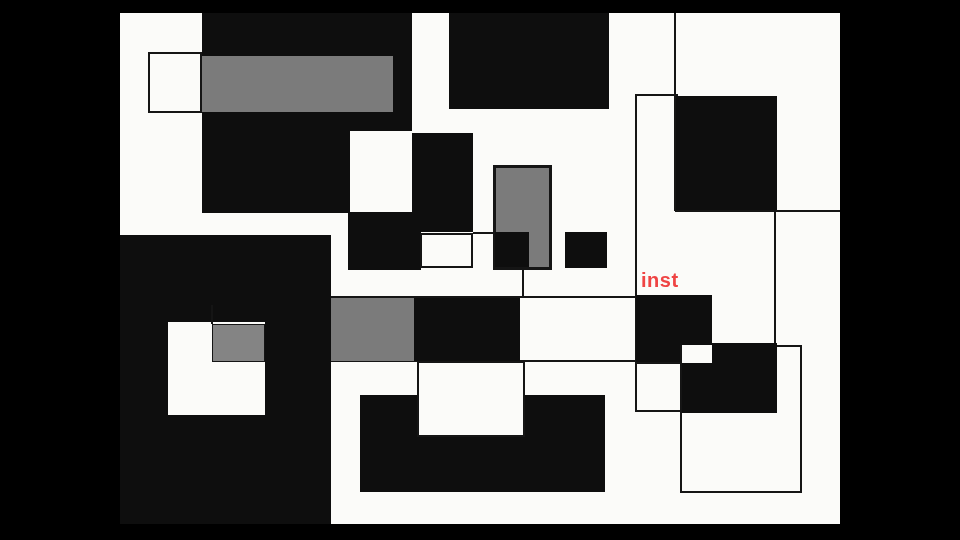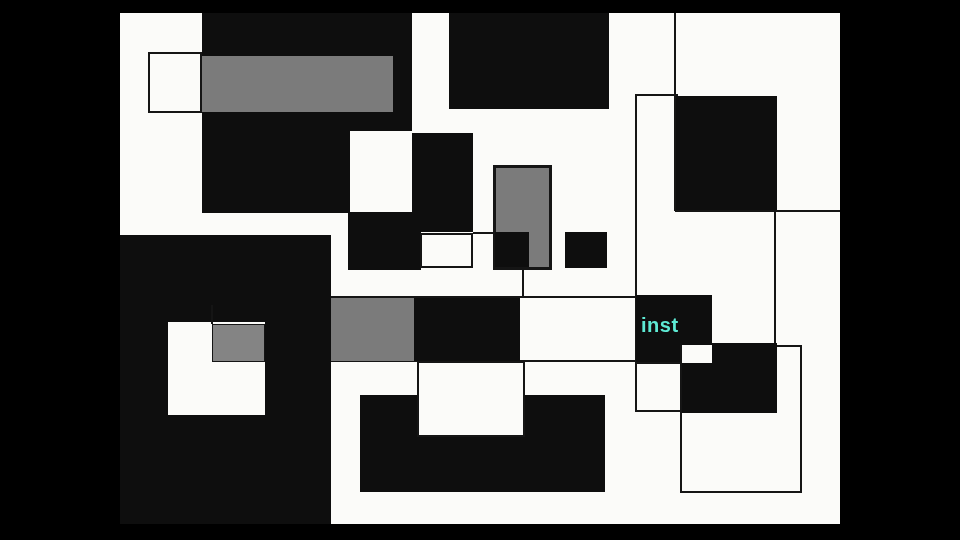"inst" span { color: #5eead4 -> #ef4444; margin-top: 45px -> none }
